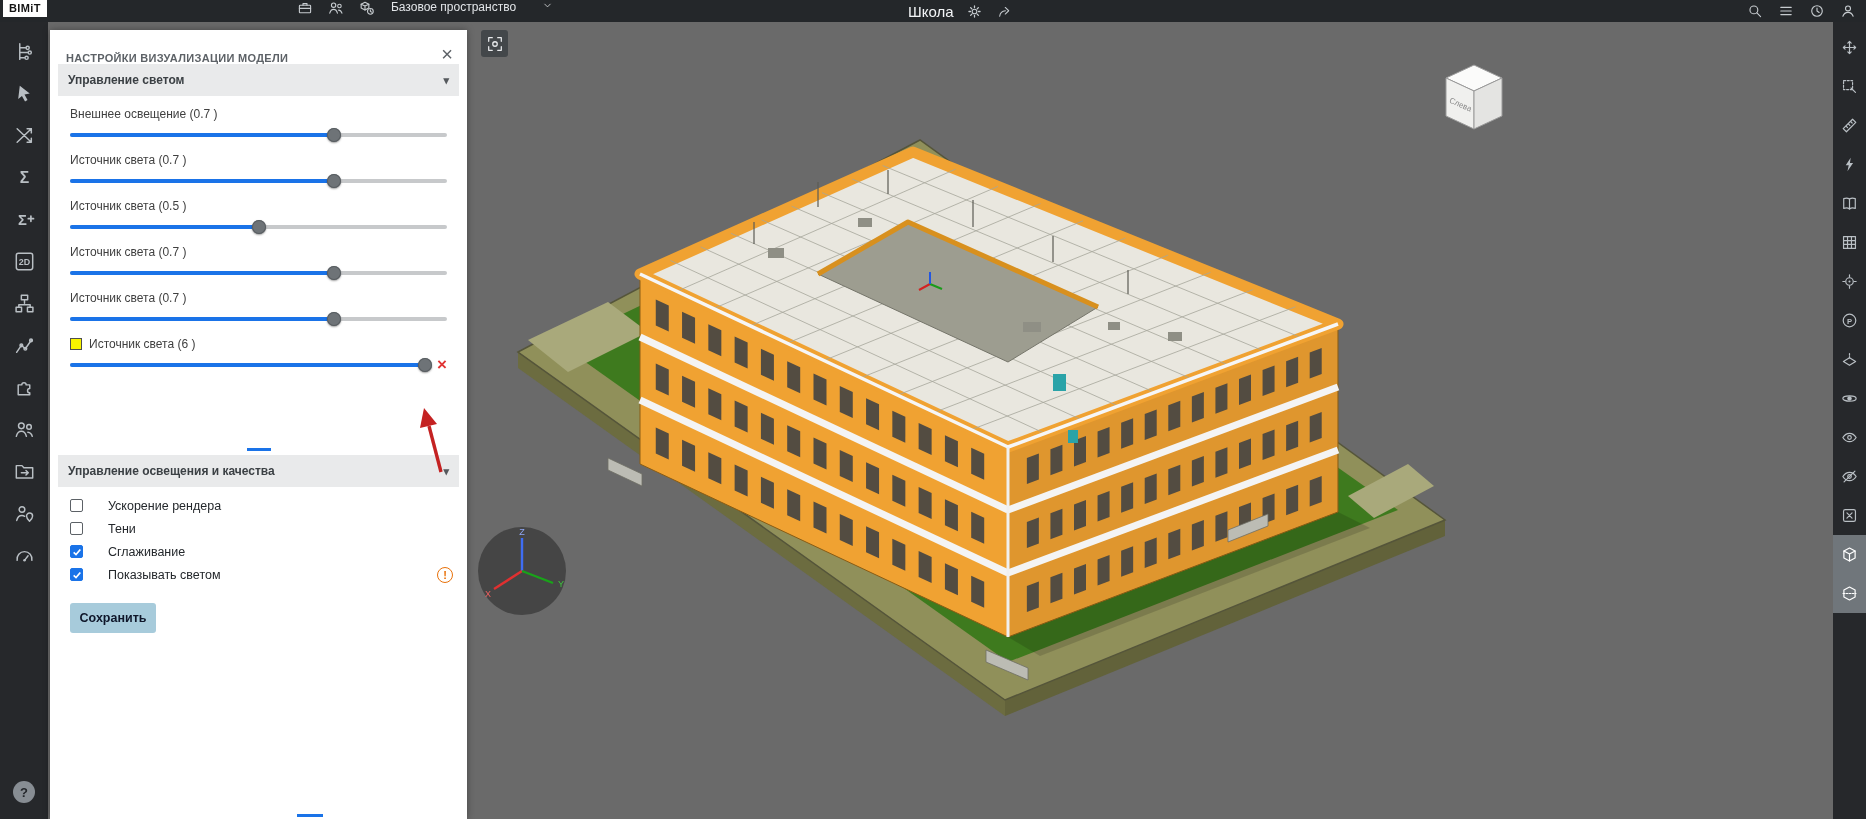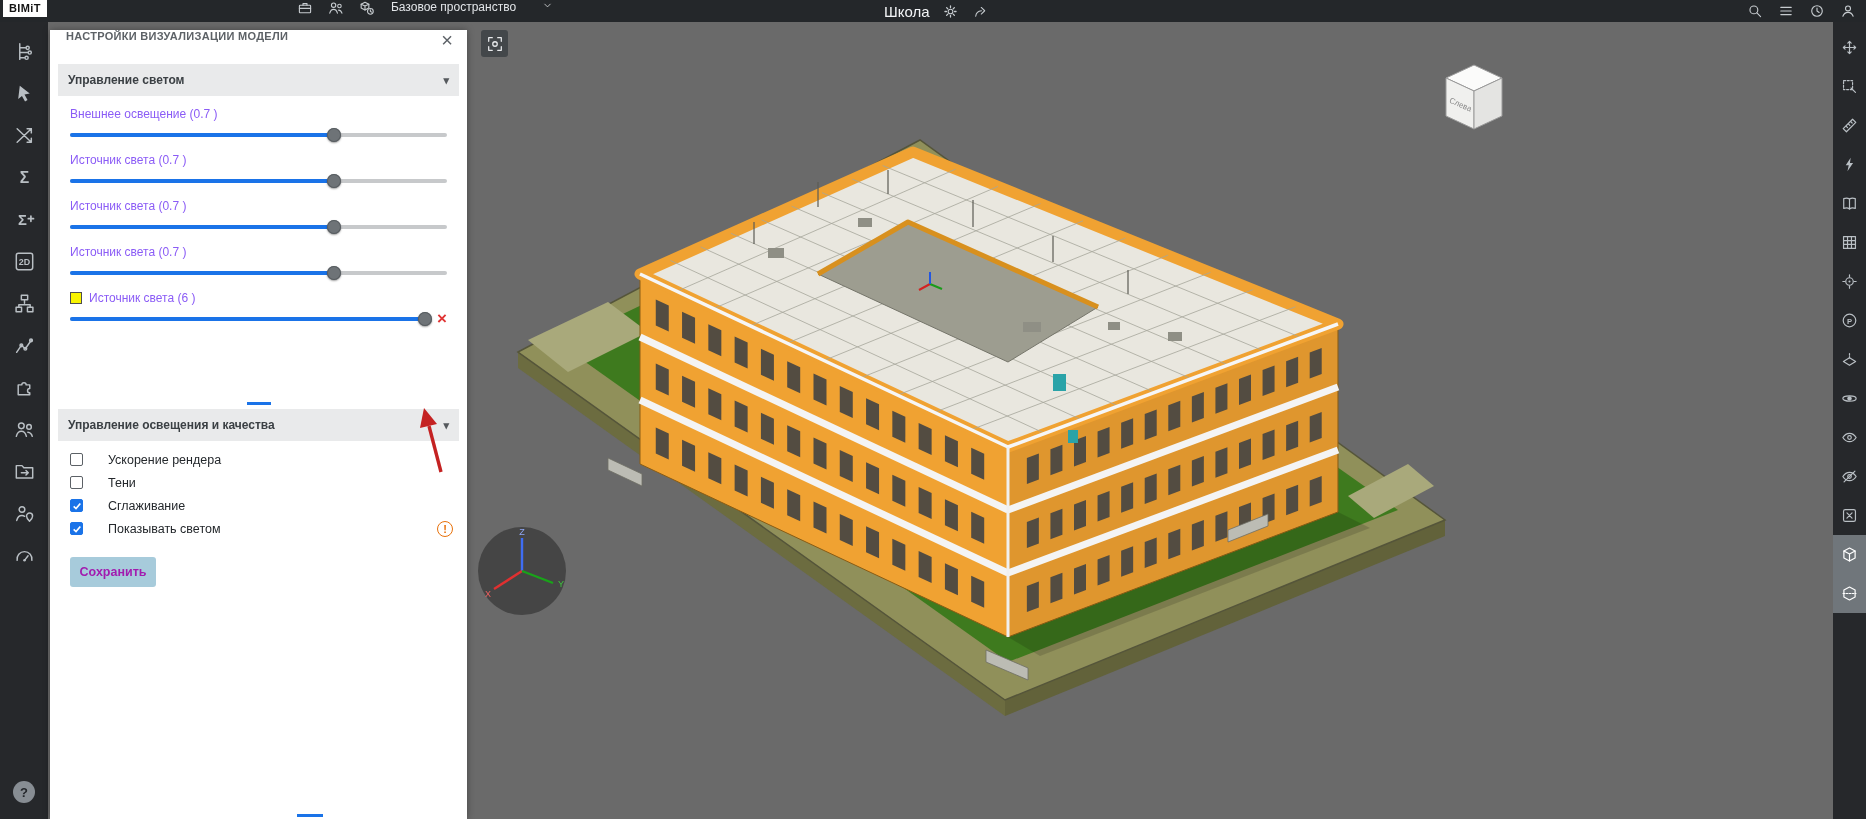"Школа" .tb-center { left: 884px -> 908px }
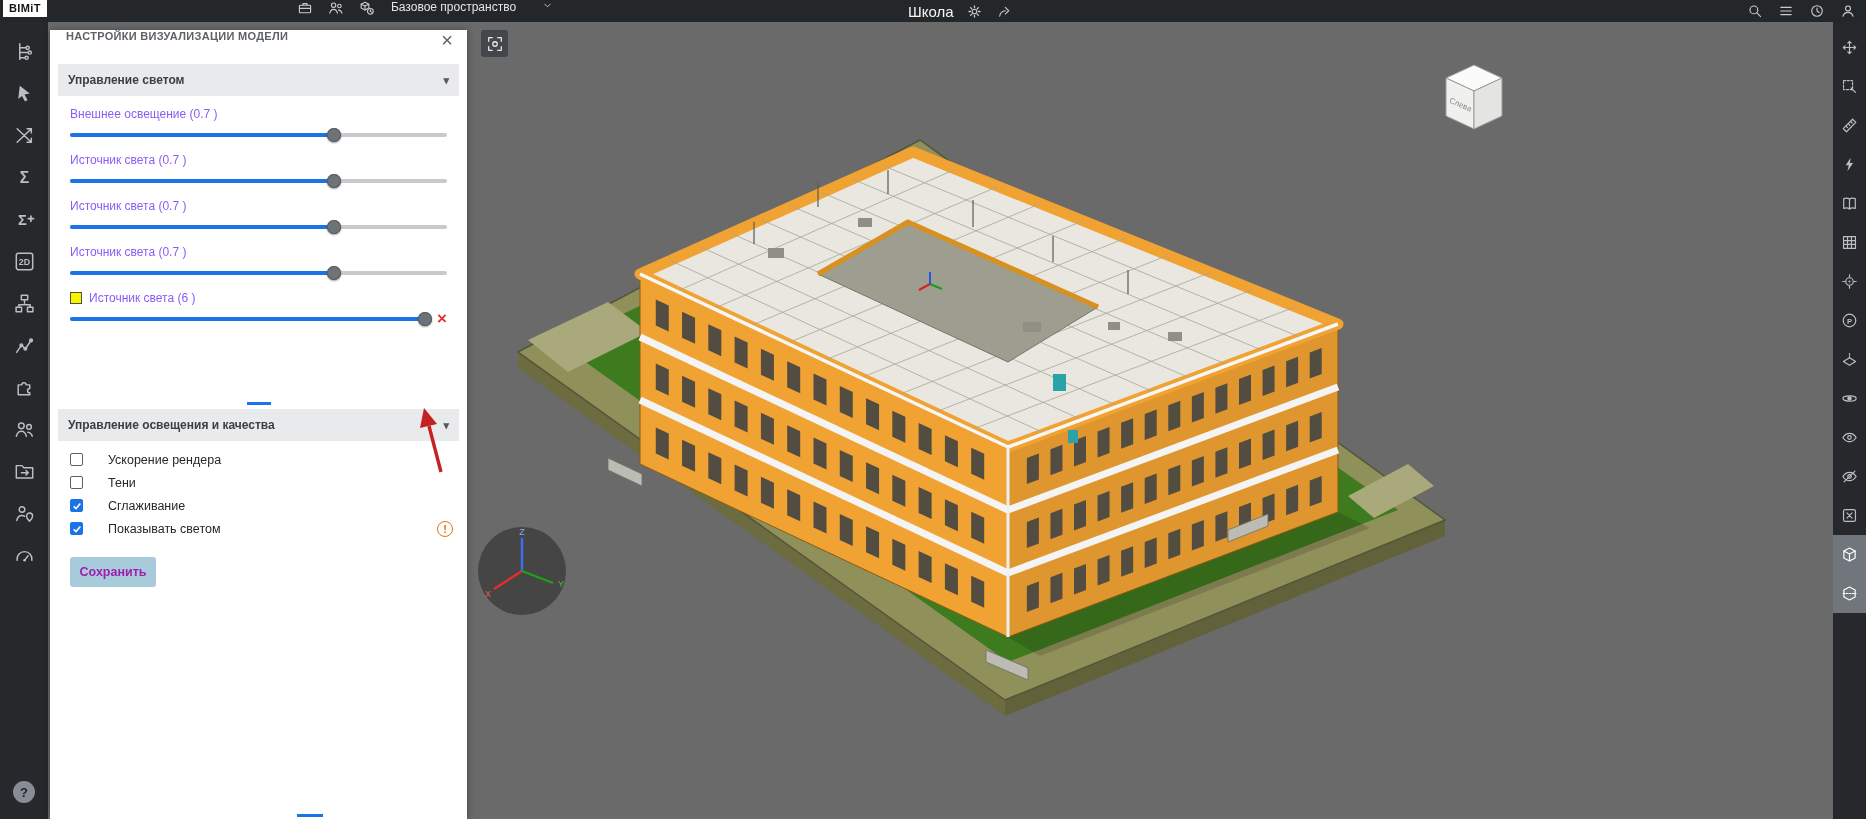"НАСТРОЙКИ ВИЗУАЛИЗАЦИИ МОДЕЛИ" .panel-header { align-items: flex-start -> flex-end }
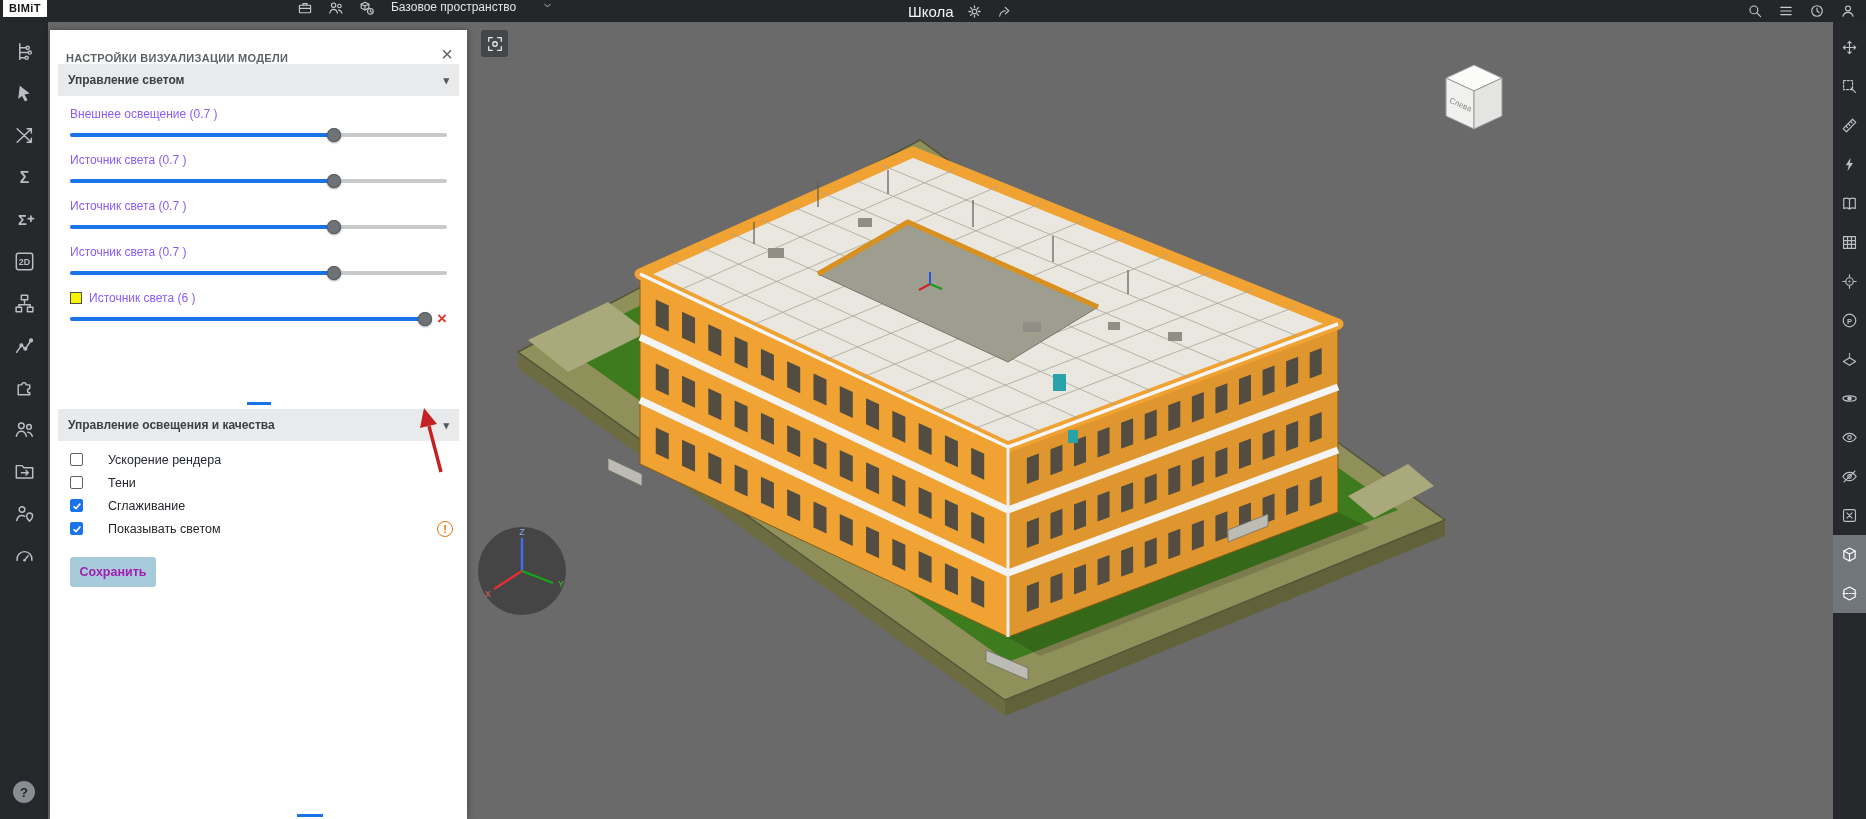"Внешнее освещение (0.7 )" .slider-label { color: #8b5cf6 -> #404040 }
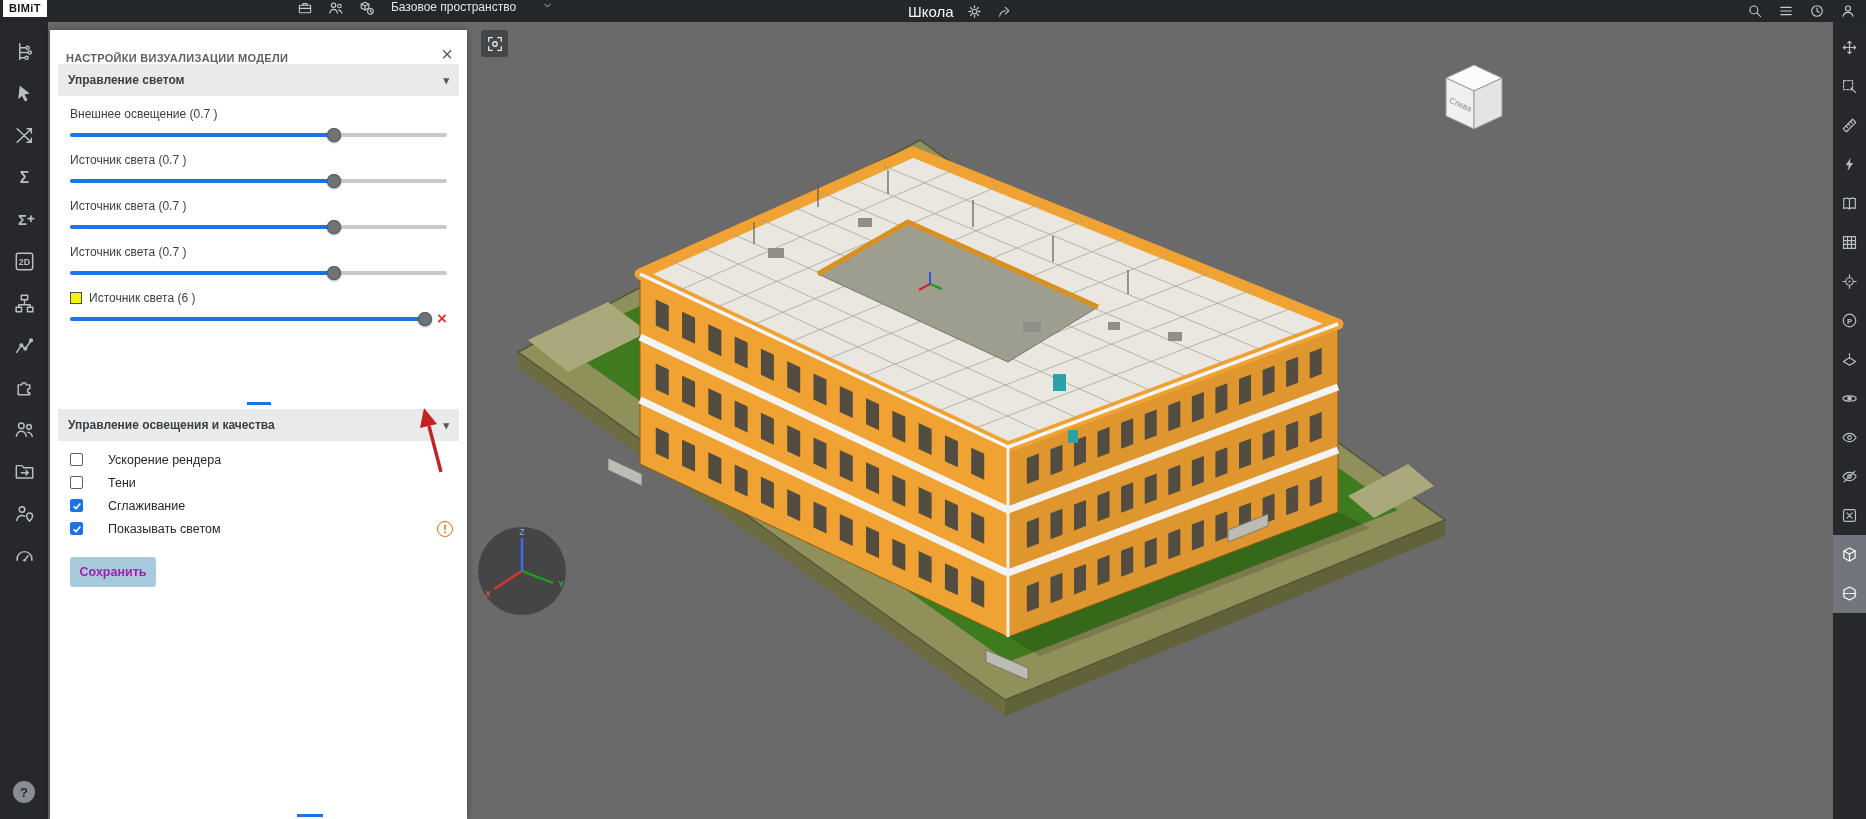"Источник света (0.5 )" div.slider-row { html: none -> <div> <div> <span>Источник света (0.5 )</span> </div> <div> <div> <div></div> <div></div> </div> </div> </div> }
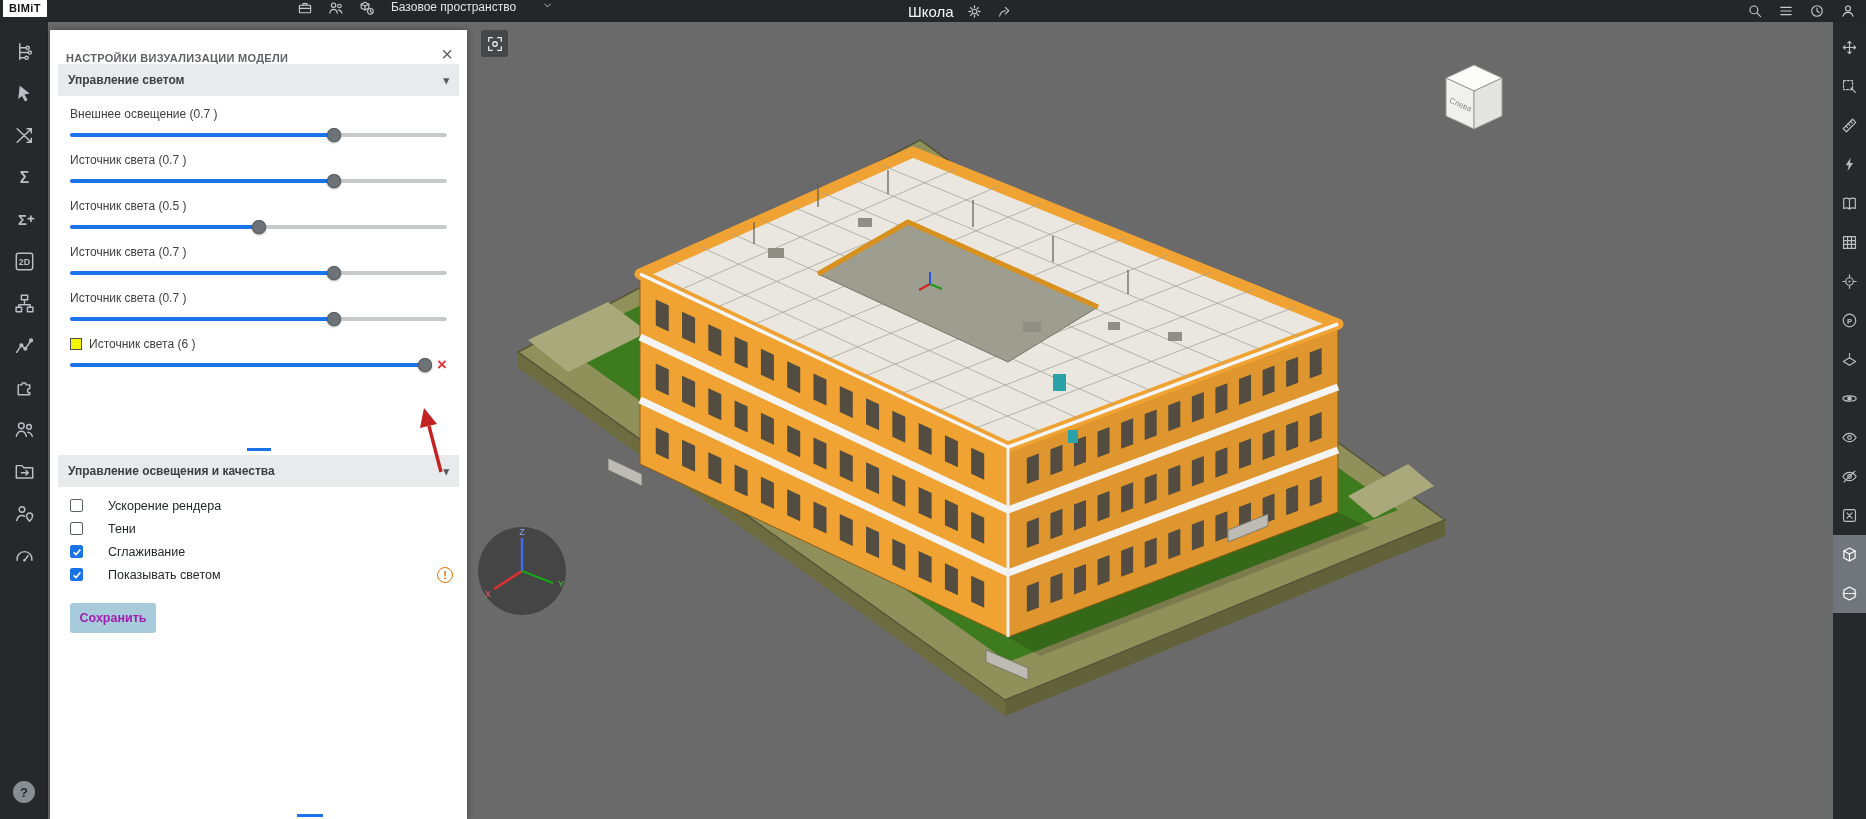"Сохранить" .save-btn { color: #a21caf -> #0f172a }
